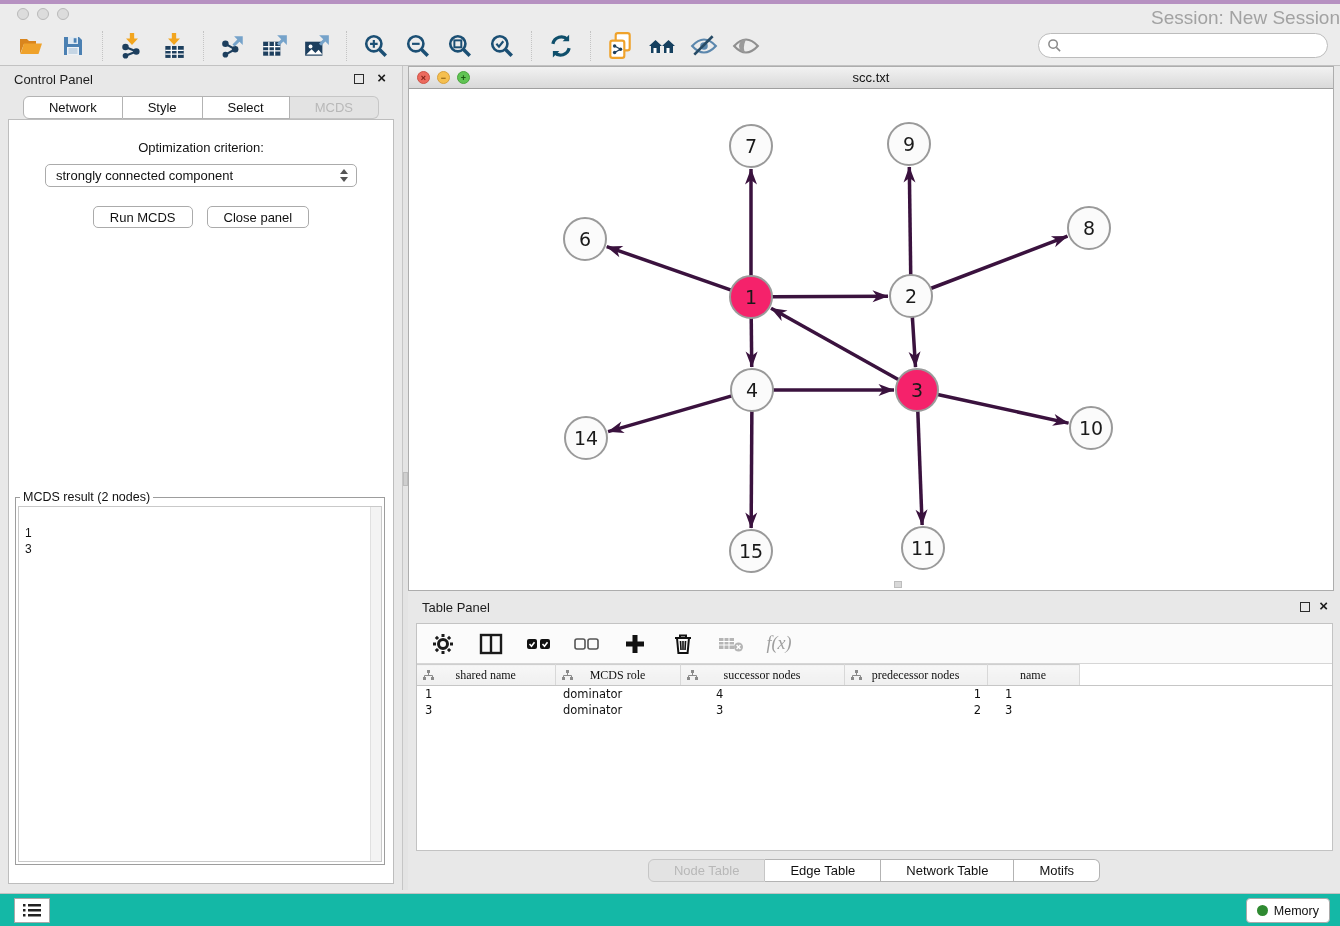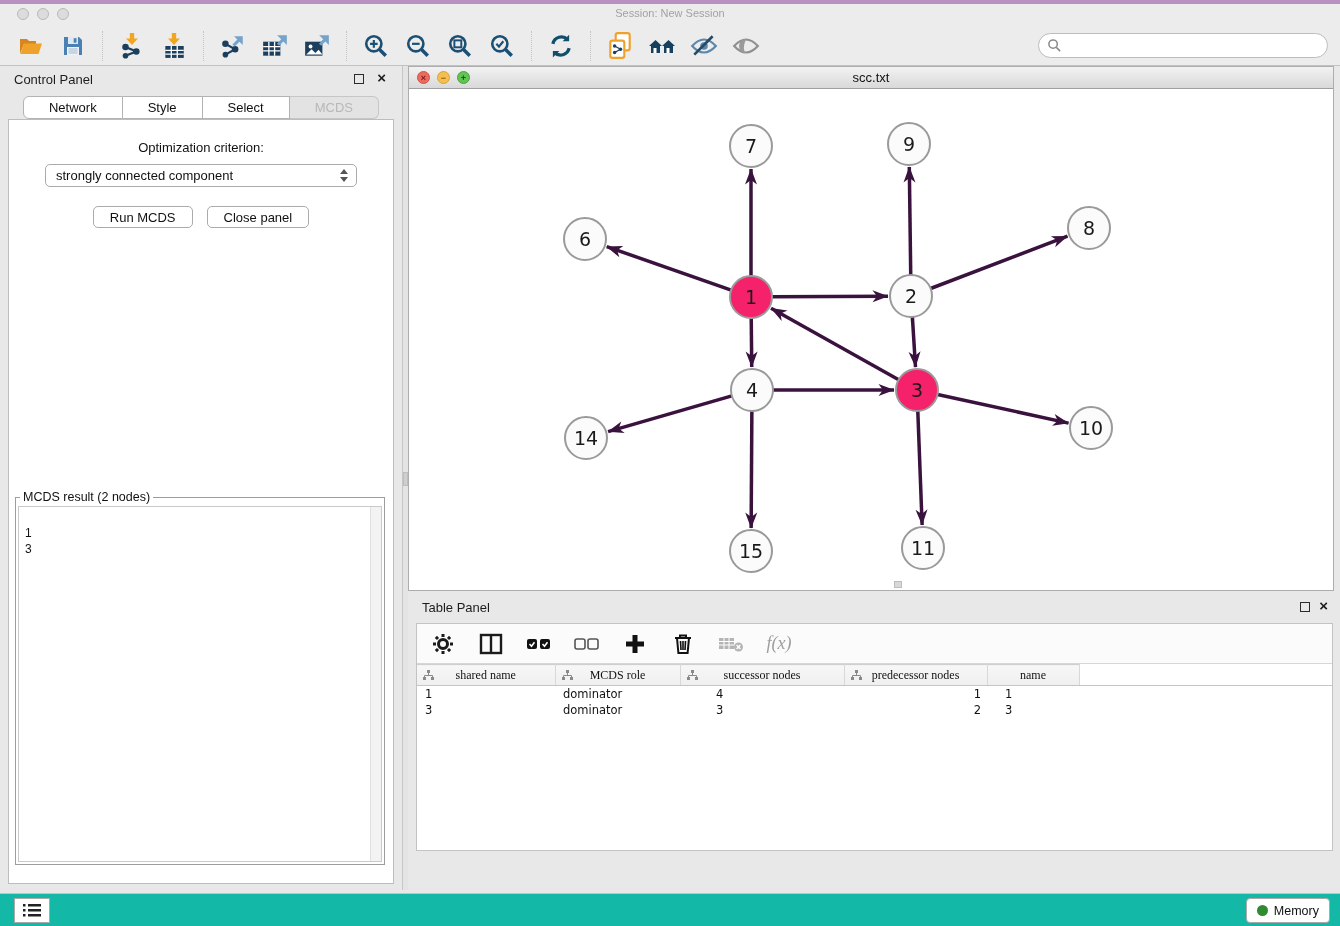"Session: New Session" .titlebar .title { font-size: 11px -> 19px; text-align: center -> right }
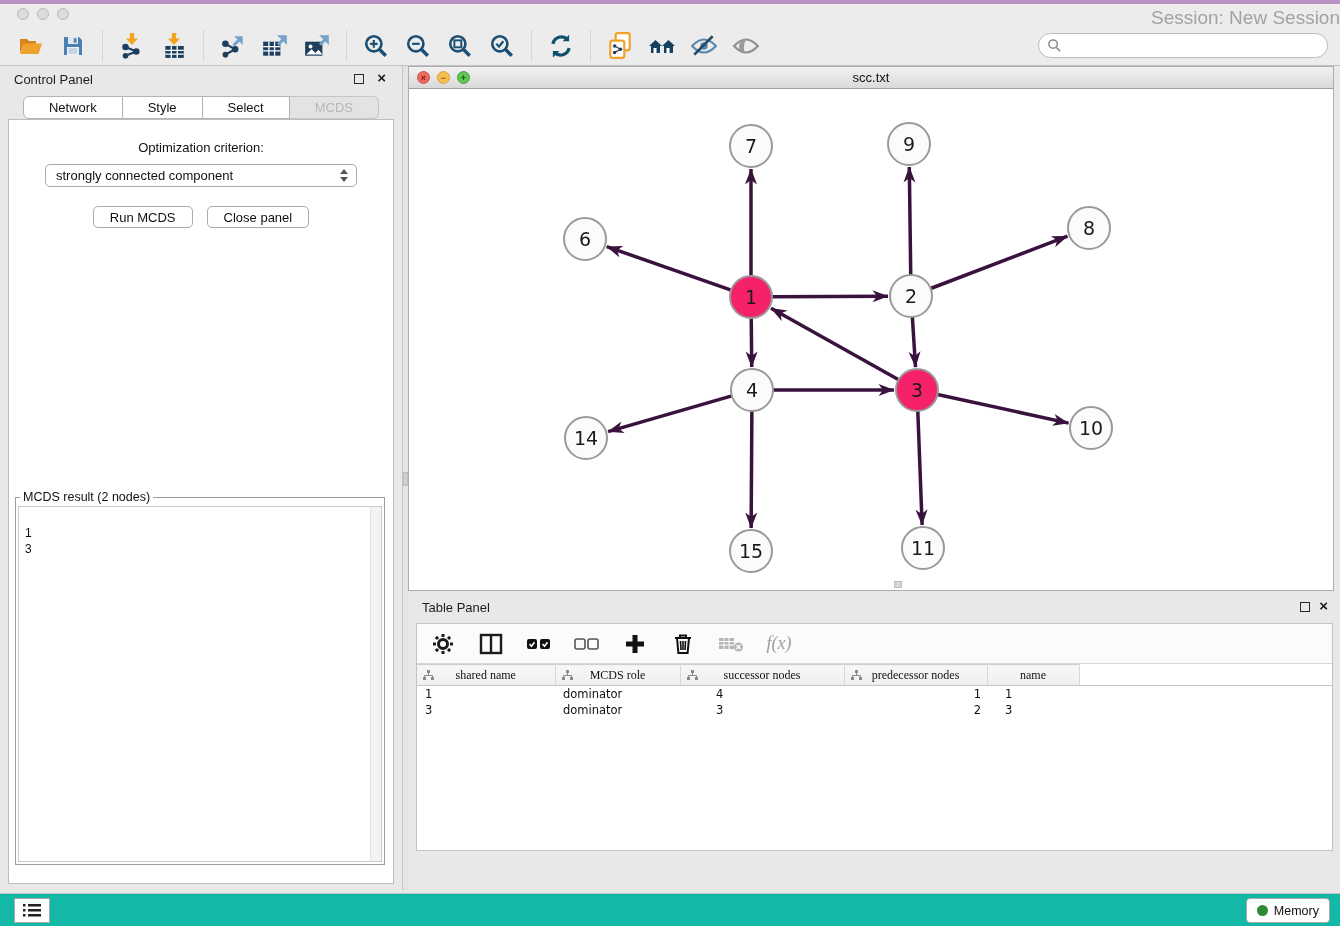"Node Table" div.tp-tabs { html: none -> <div> <span>Node Table</span> <span>Edge Table</span> <span>Network Table</span> <span>Motifs</span> </div> }
